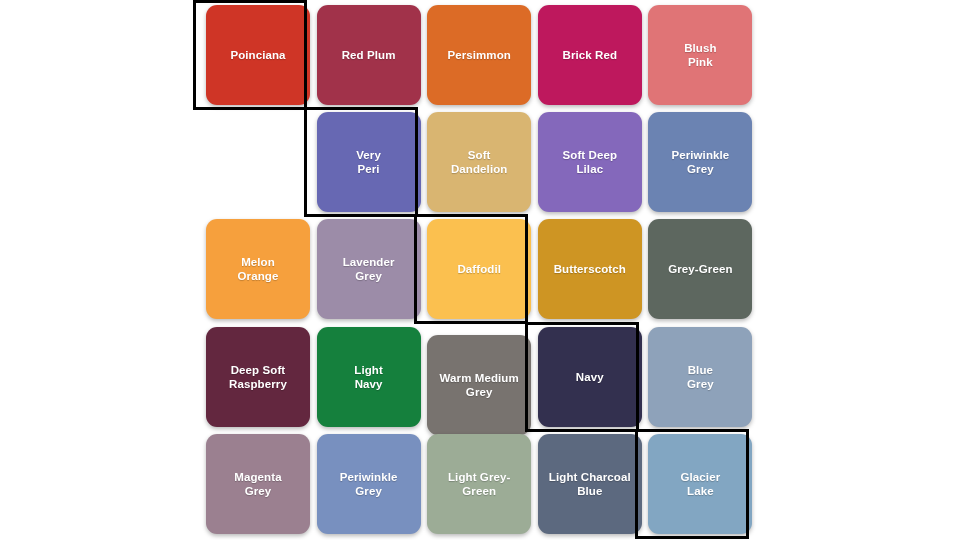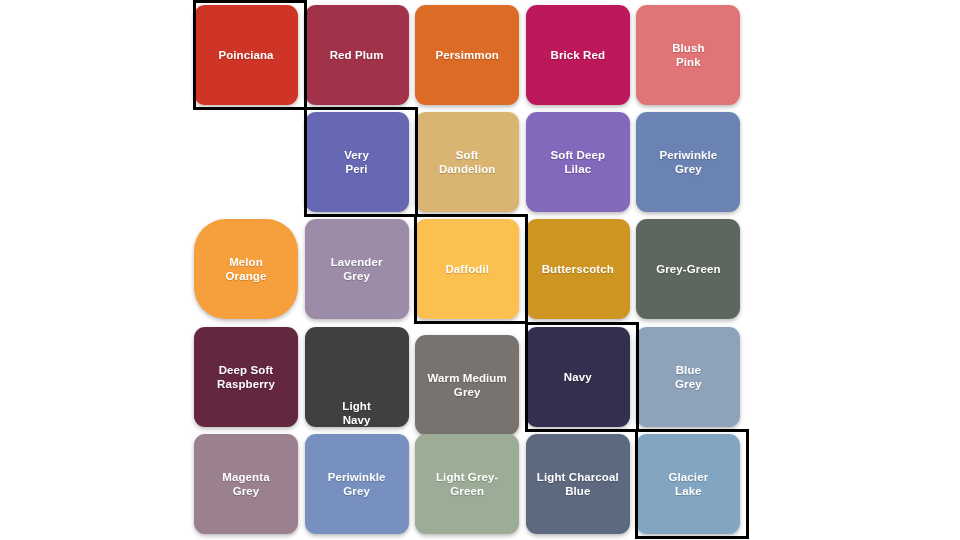"Poinciana" #swatch-grid { left: 194px -> 206px }
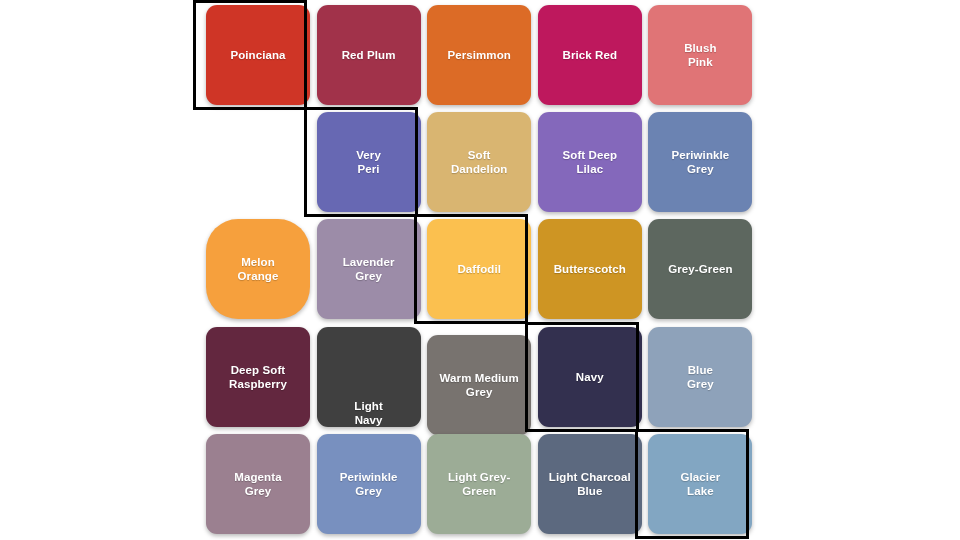"Melon" div.swatch { border-radius: 32px -> none }
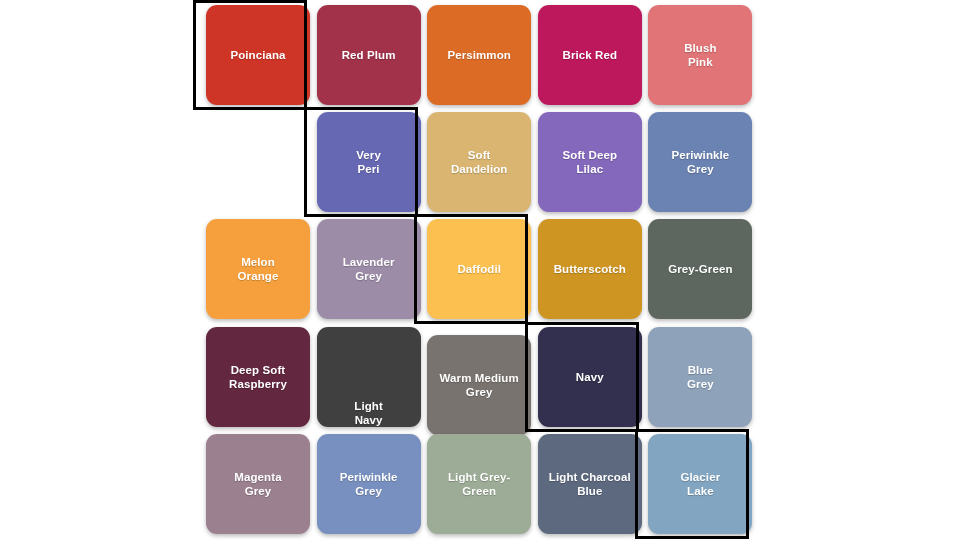"Light" div.swatch { align-items: flex-end -> none; background: #404040 -> #15803d }
